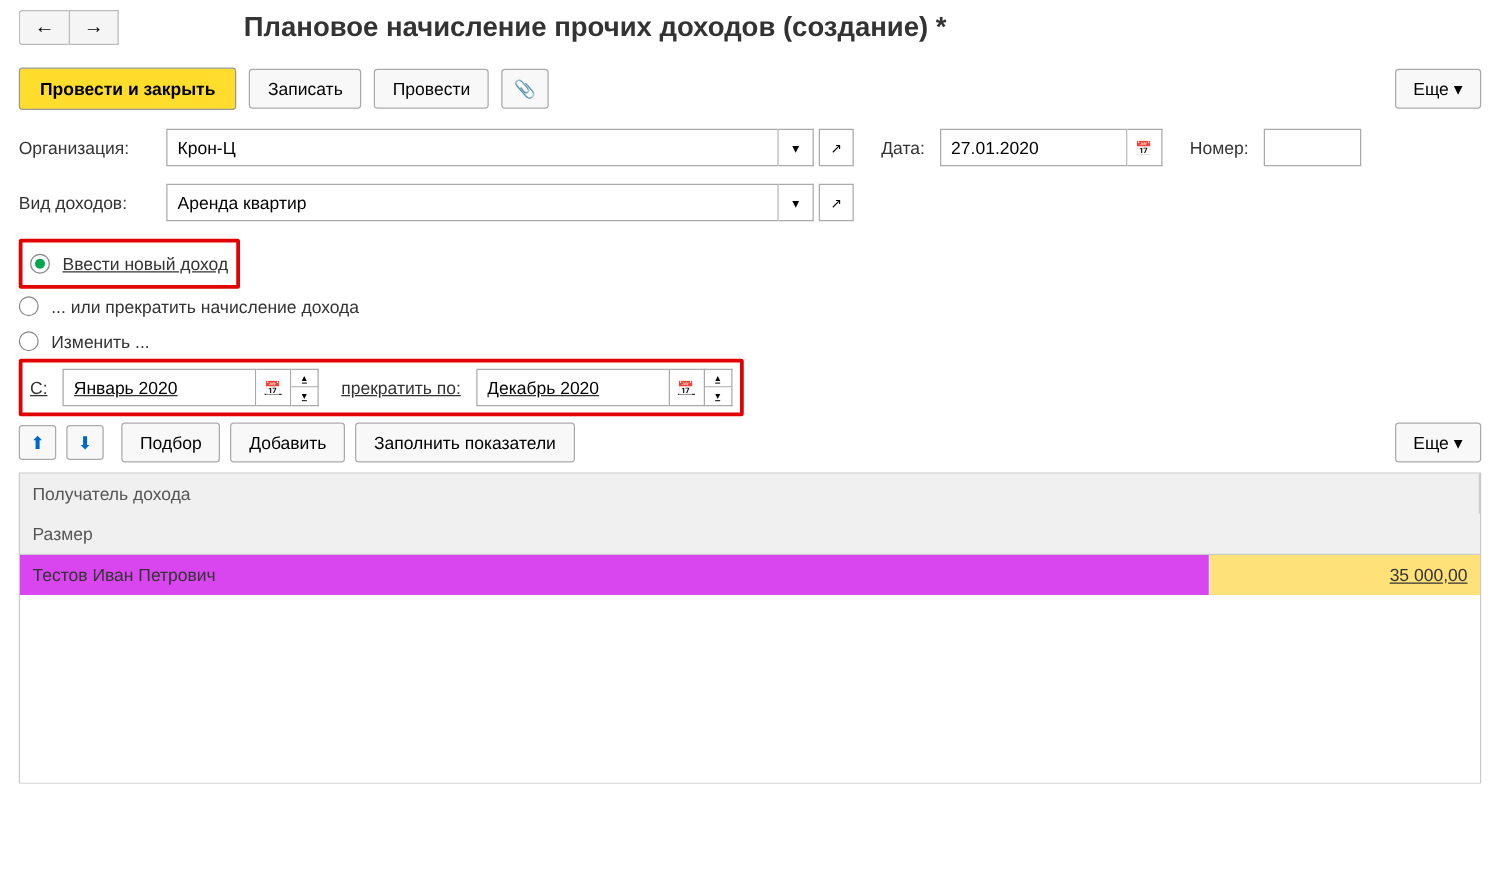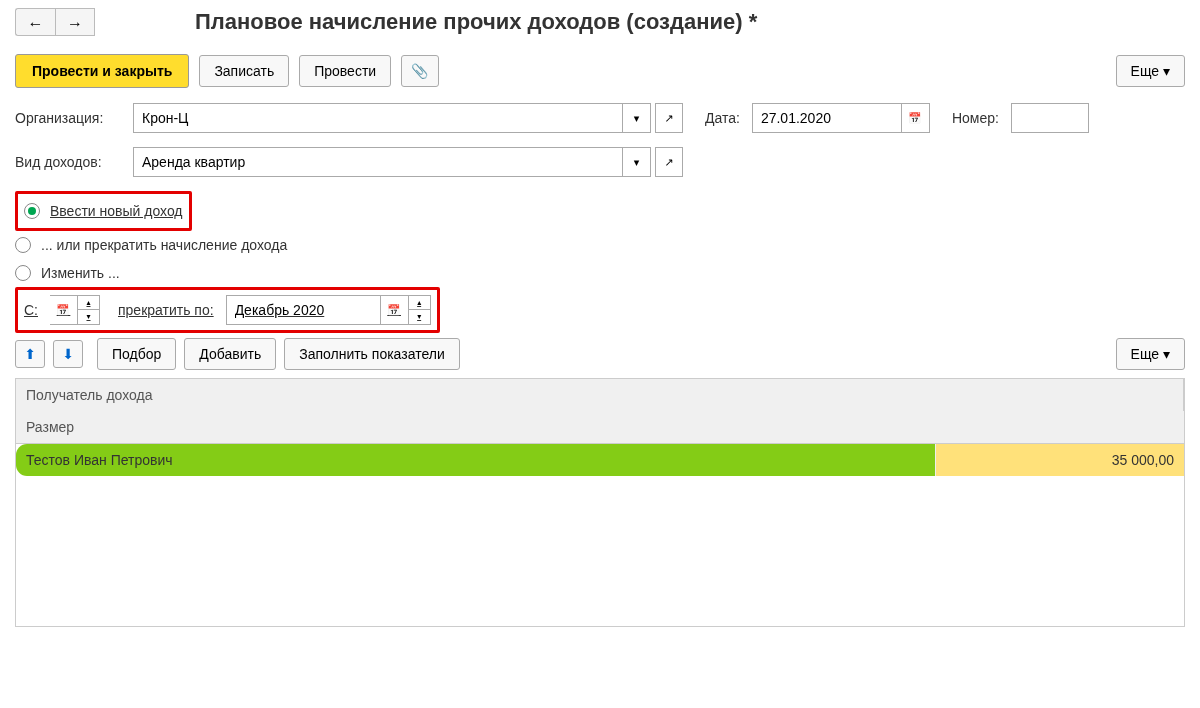"Январь 2020" input.txt-input { html: none -> <input> }
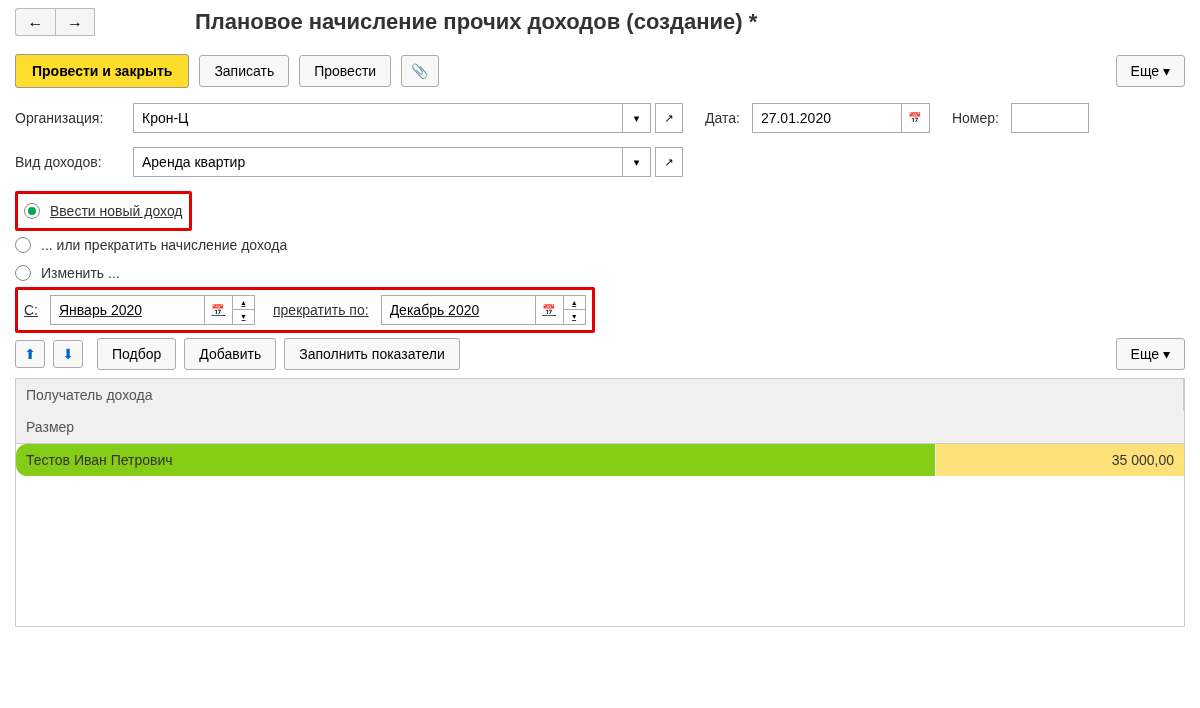"Тестов Иван Петрович" .trow { background: #84cc16 -> #d946ef; border-radius: 11px -> none }
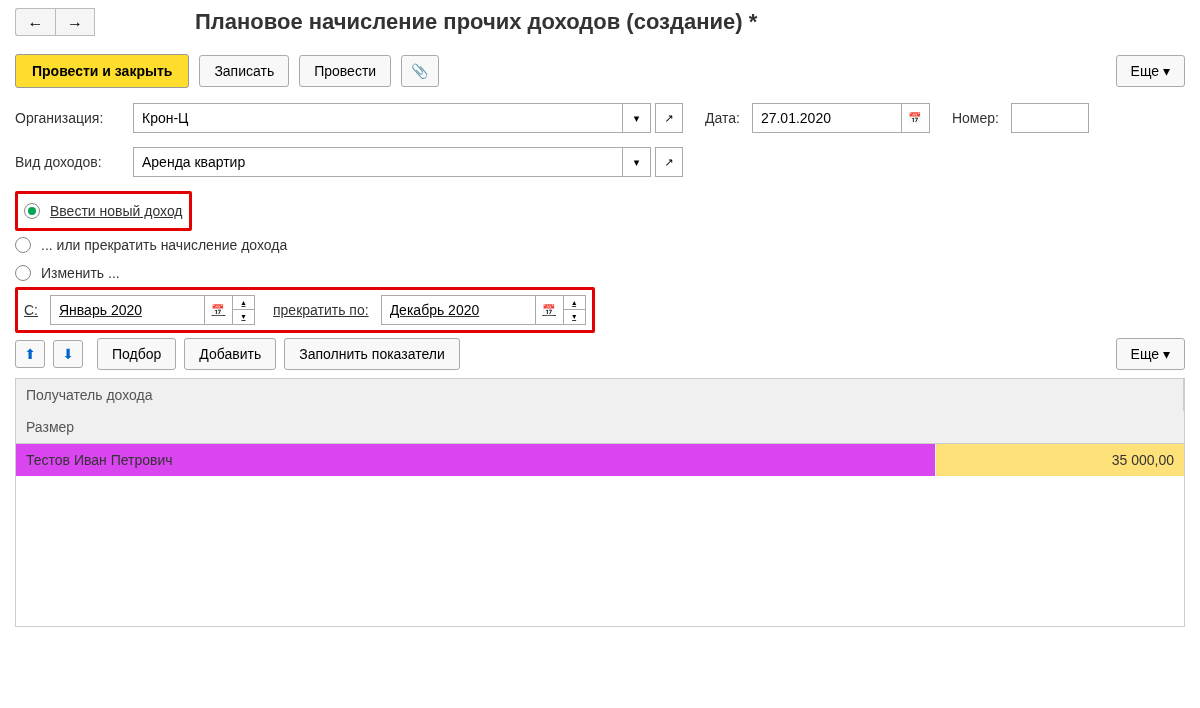"35 000,00" .td2 { text-decoration: none -> underline; width: 248px -> 216px }
